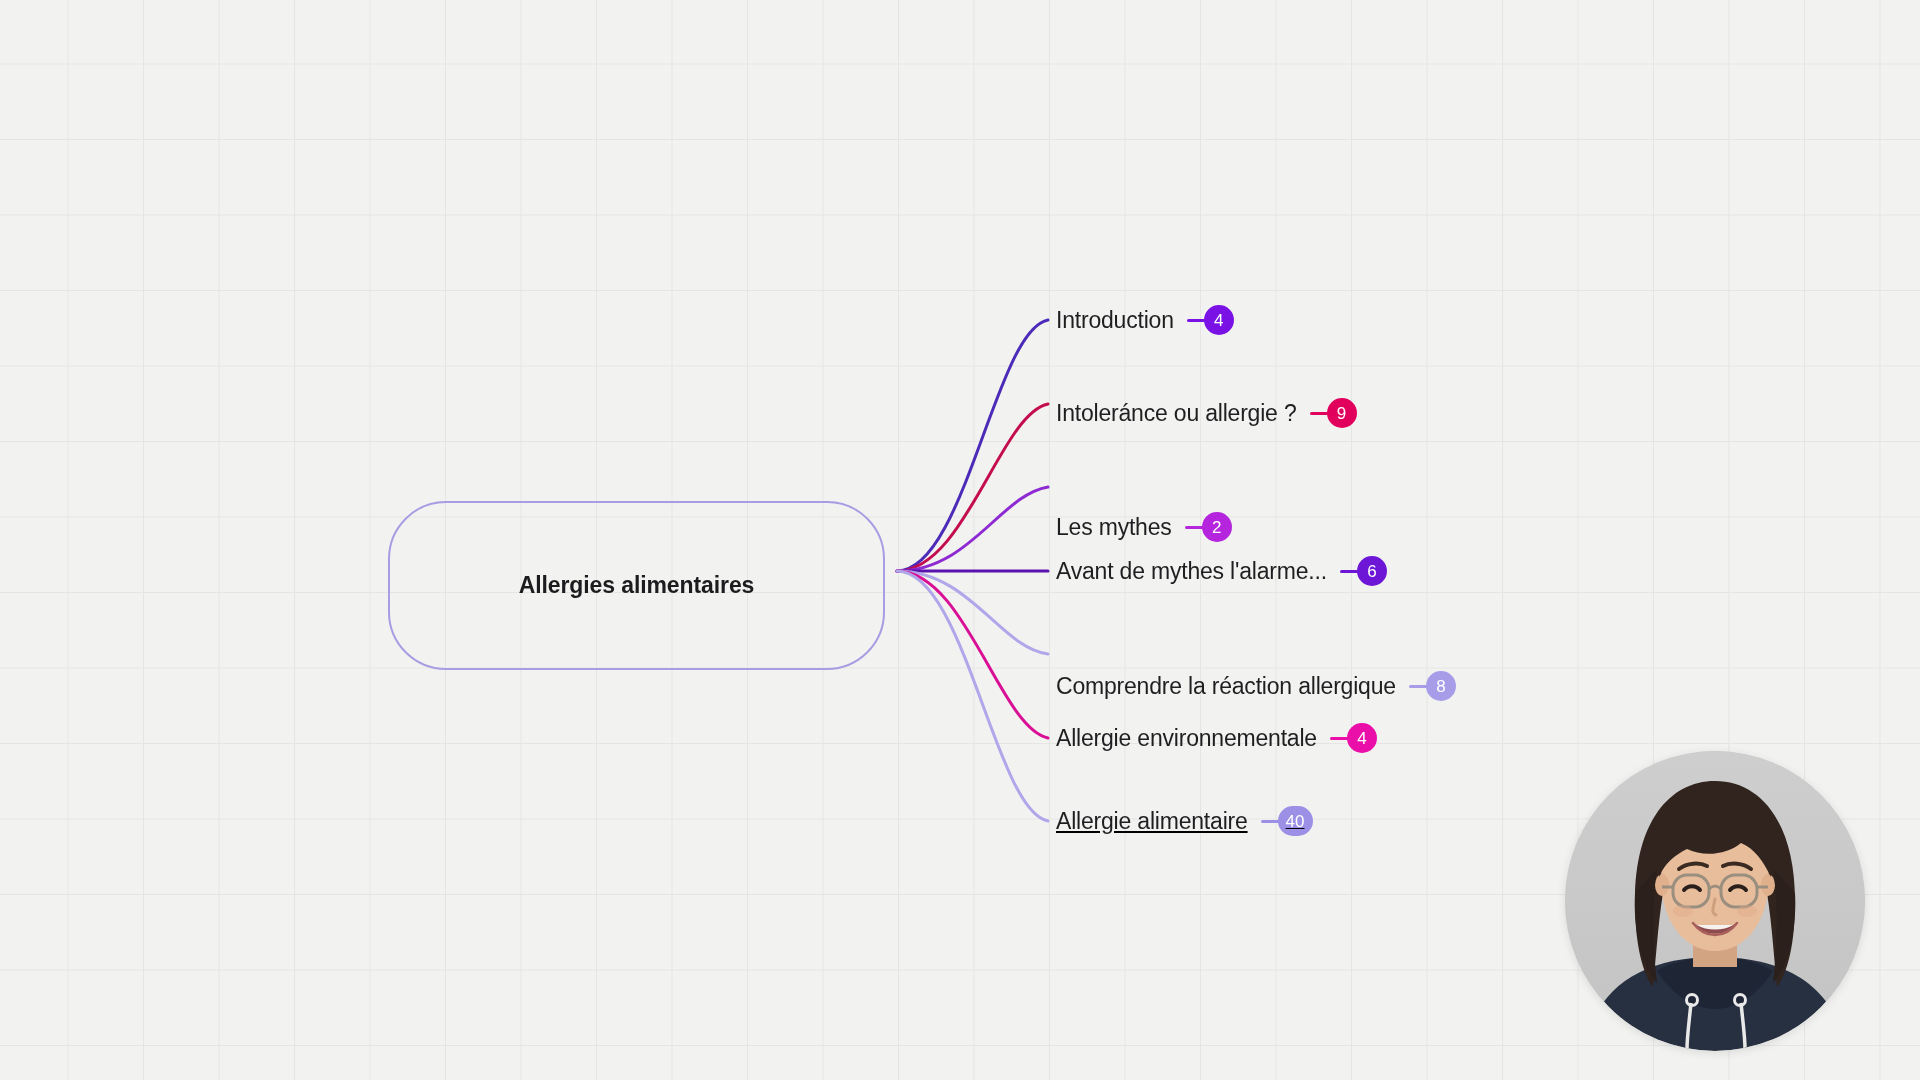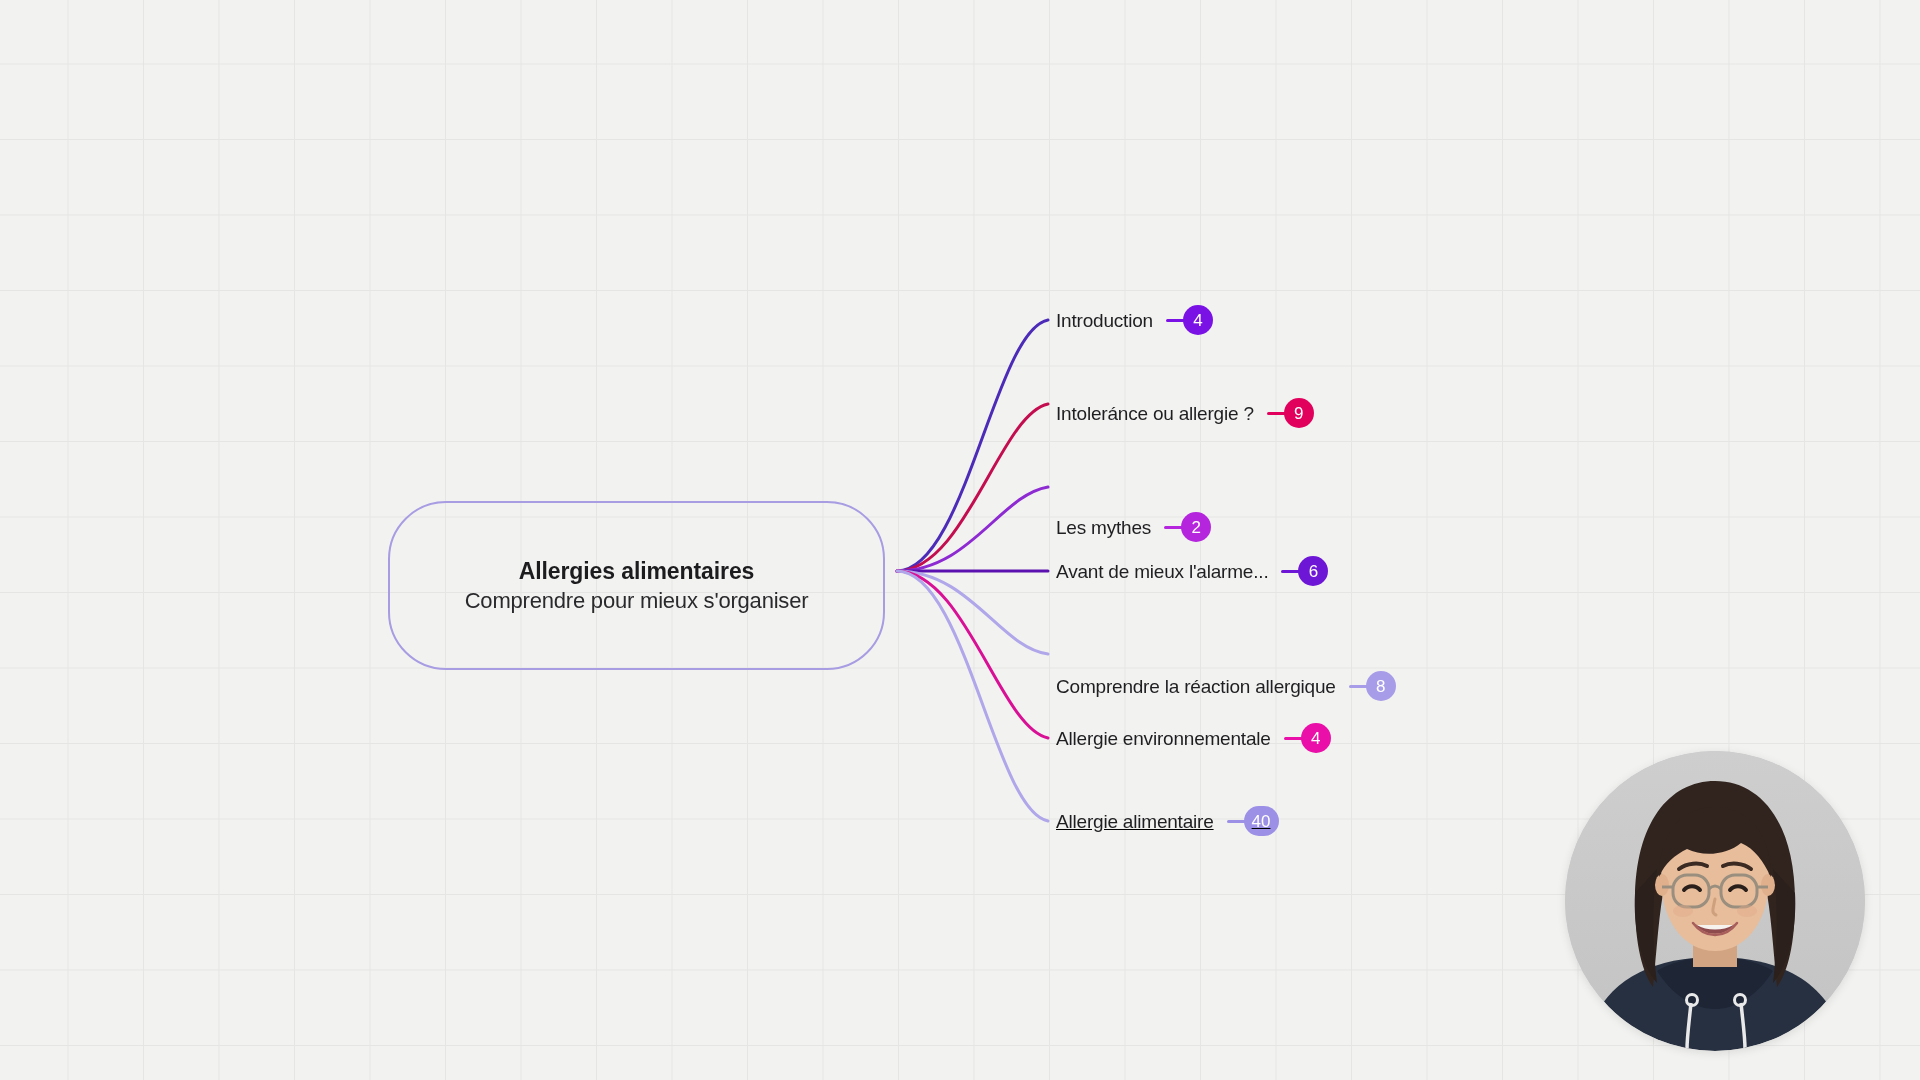"Introduction" .branch-label { font-size: 19px -> 23px }
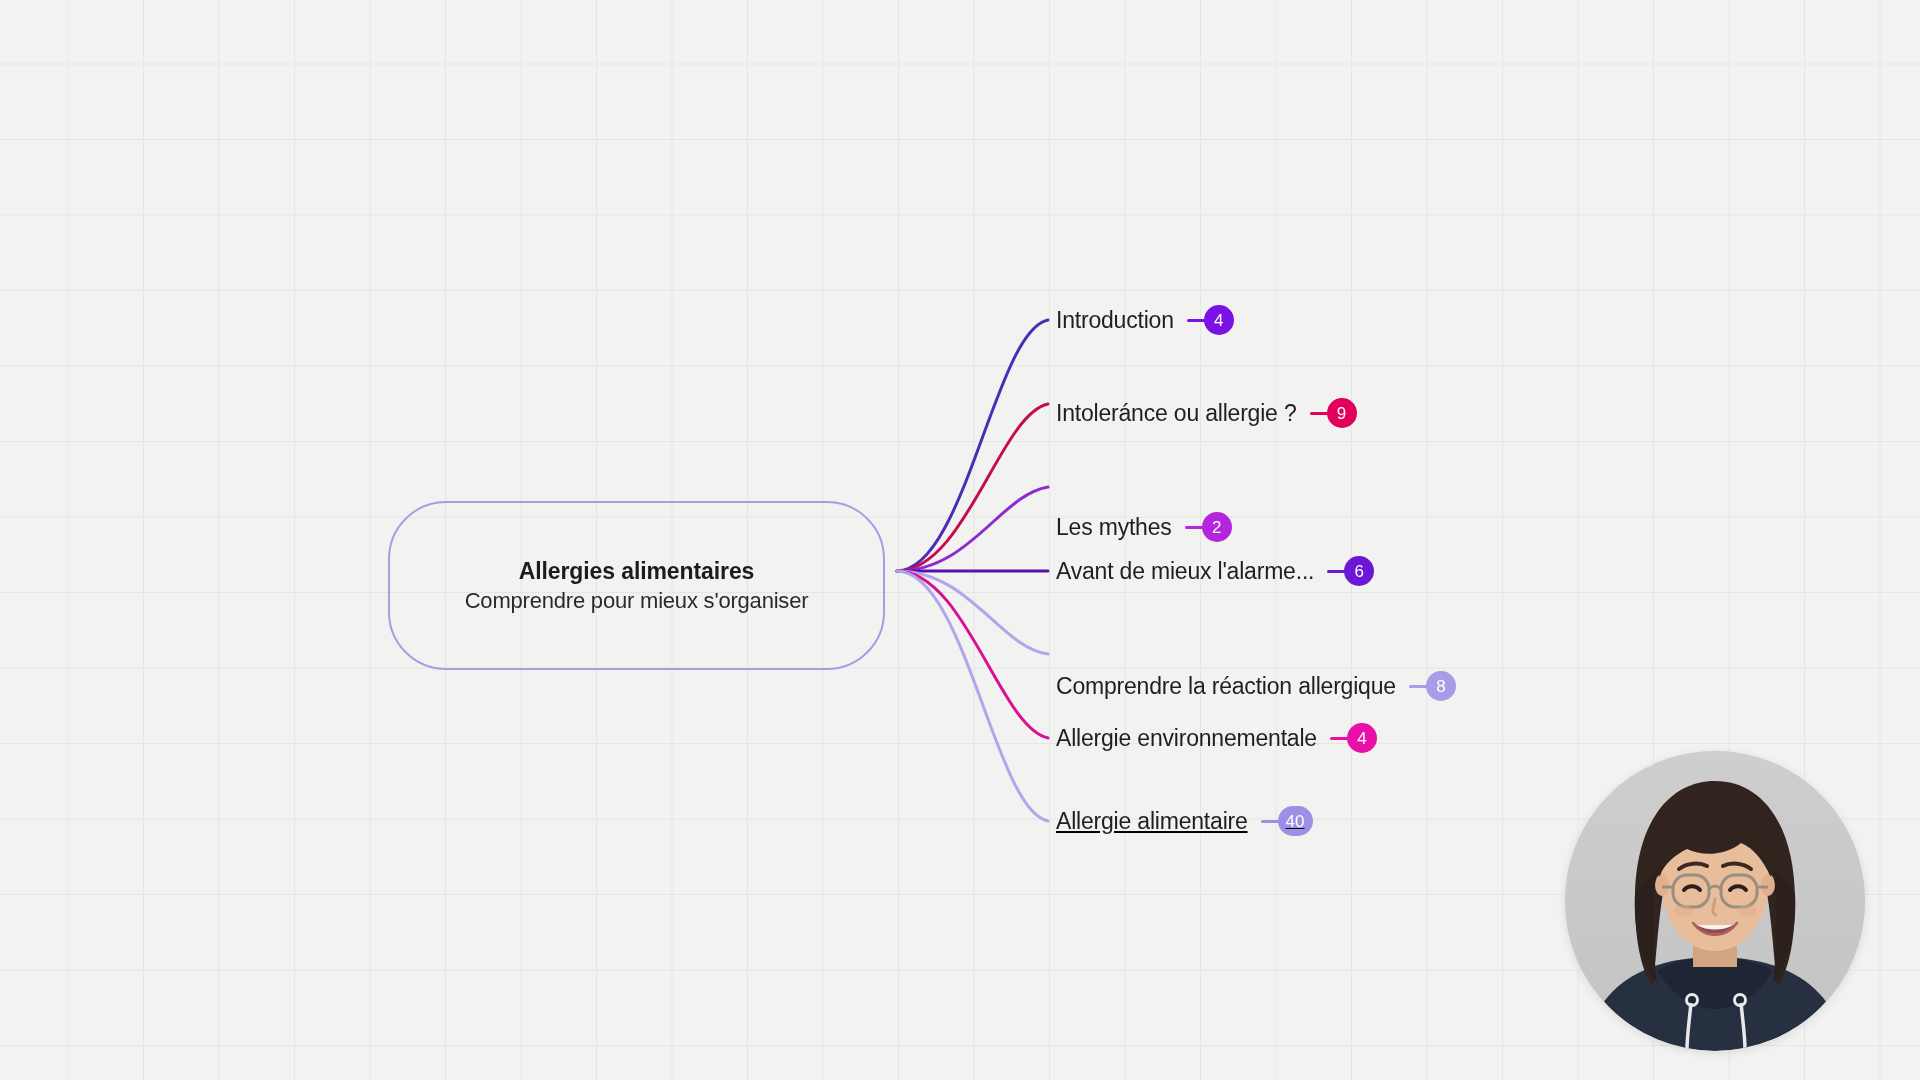"Avant de mieux l'alarme..." span.branch-label { text: mieux -> mythes }
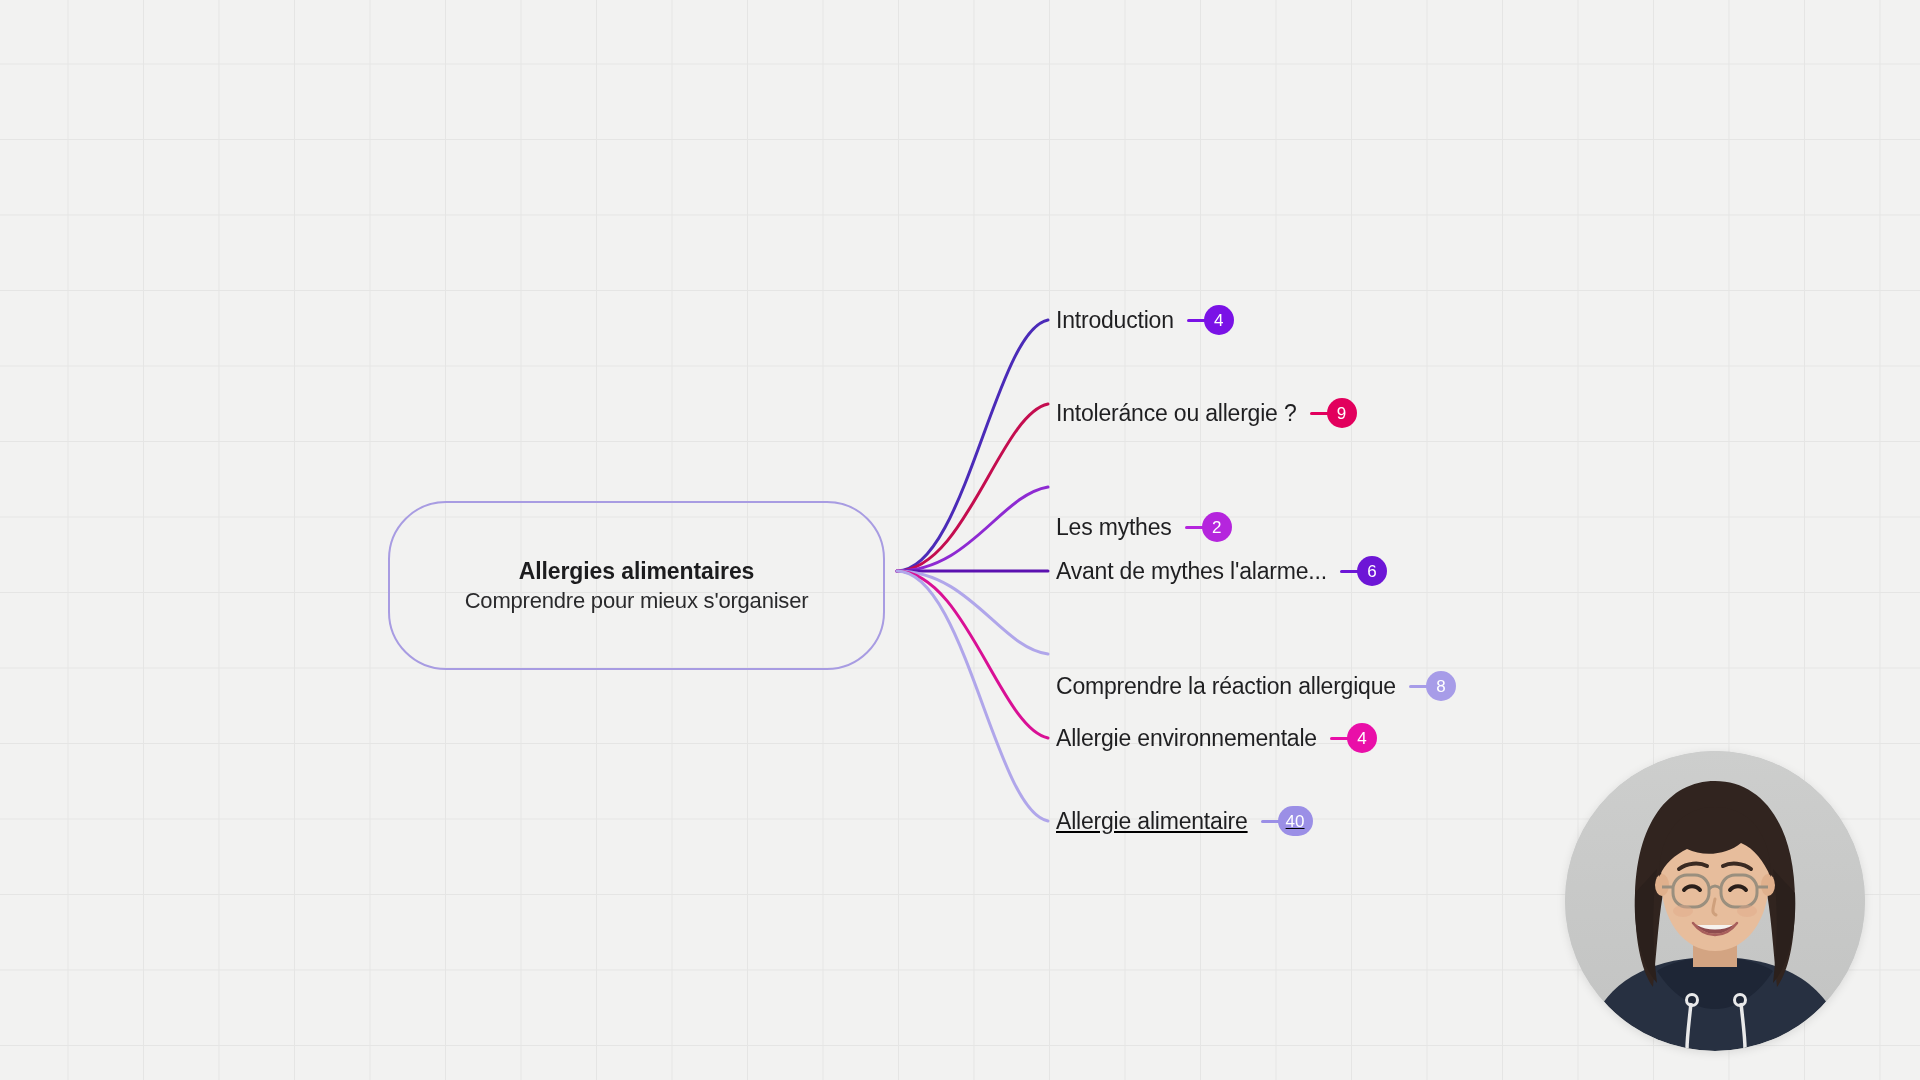"Comprendre pour mieux s'organiser" div { html: <div>Comprendre pour mieux s'organiser</div> -> none }
